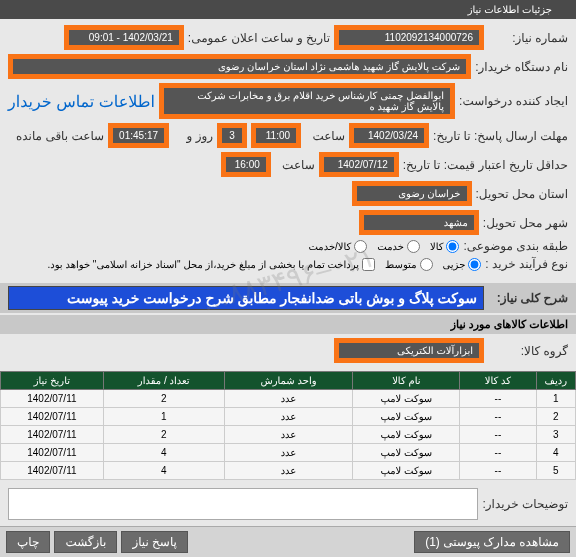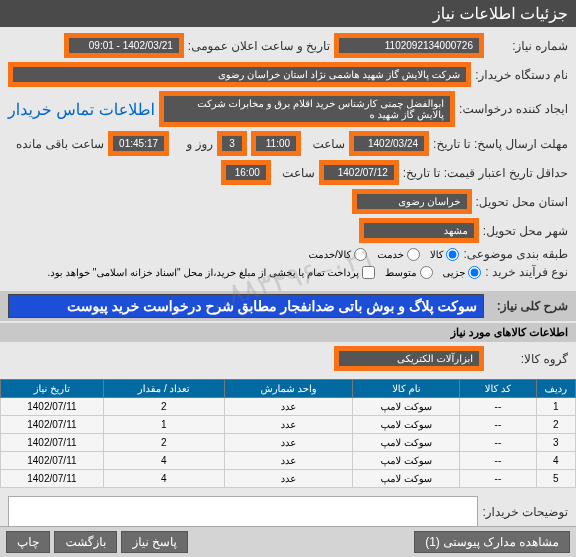"جزئیات اطلاعات نیاز" .panel-header { font-size: 16px -> 10px; padding: 4px 8px -> 4px 24px }
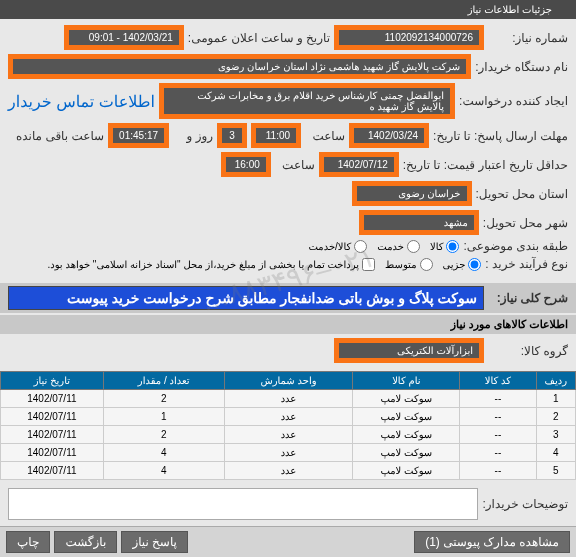"تاریخ نیاز" th { background: #0369a1 -> #14532d }
